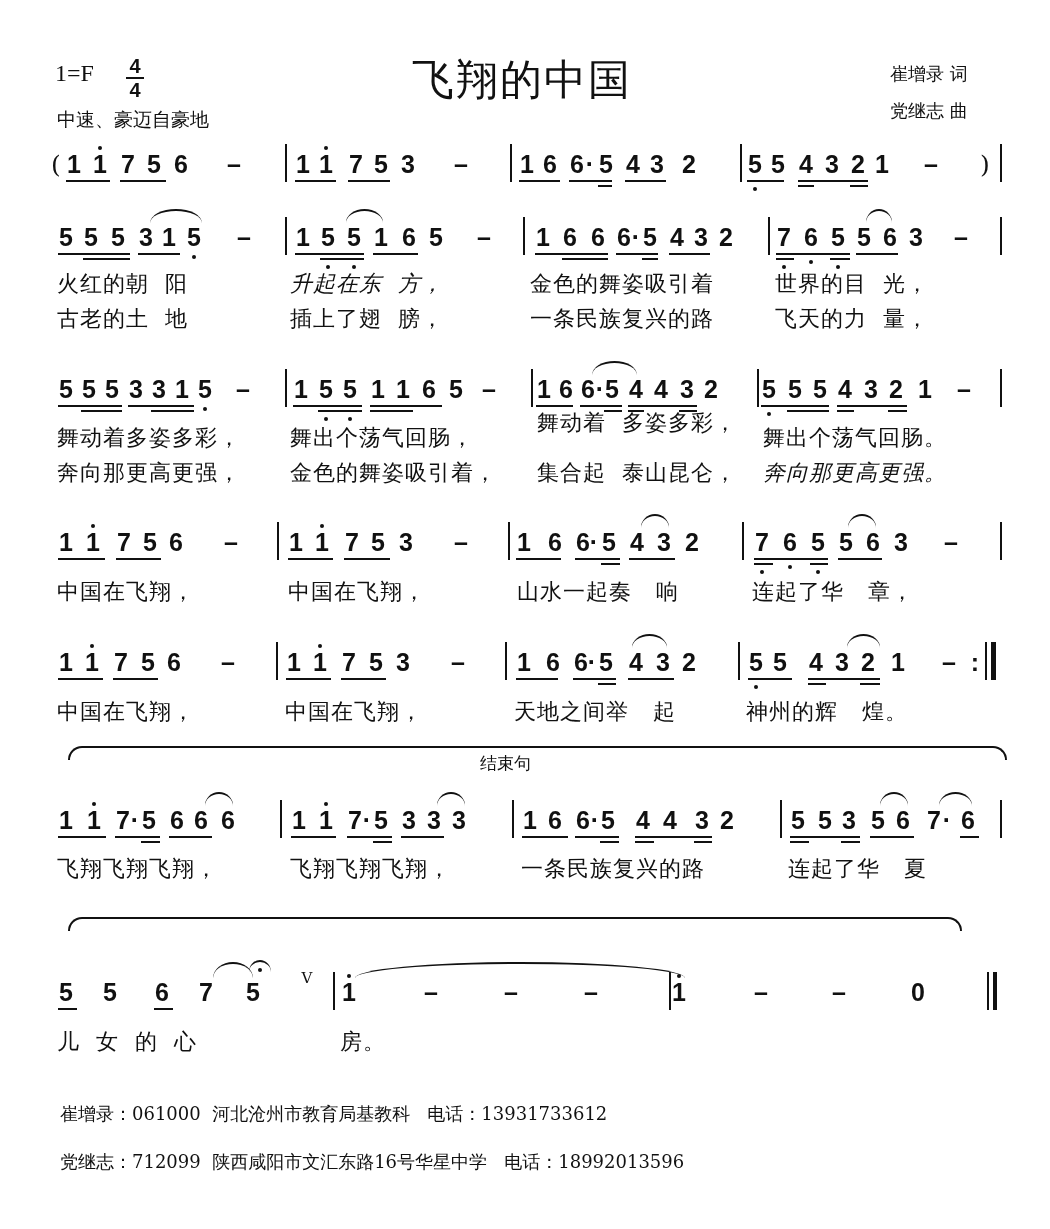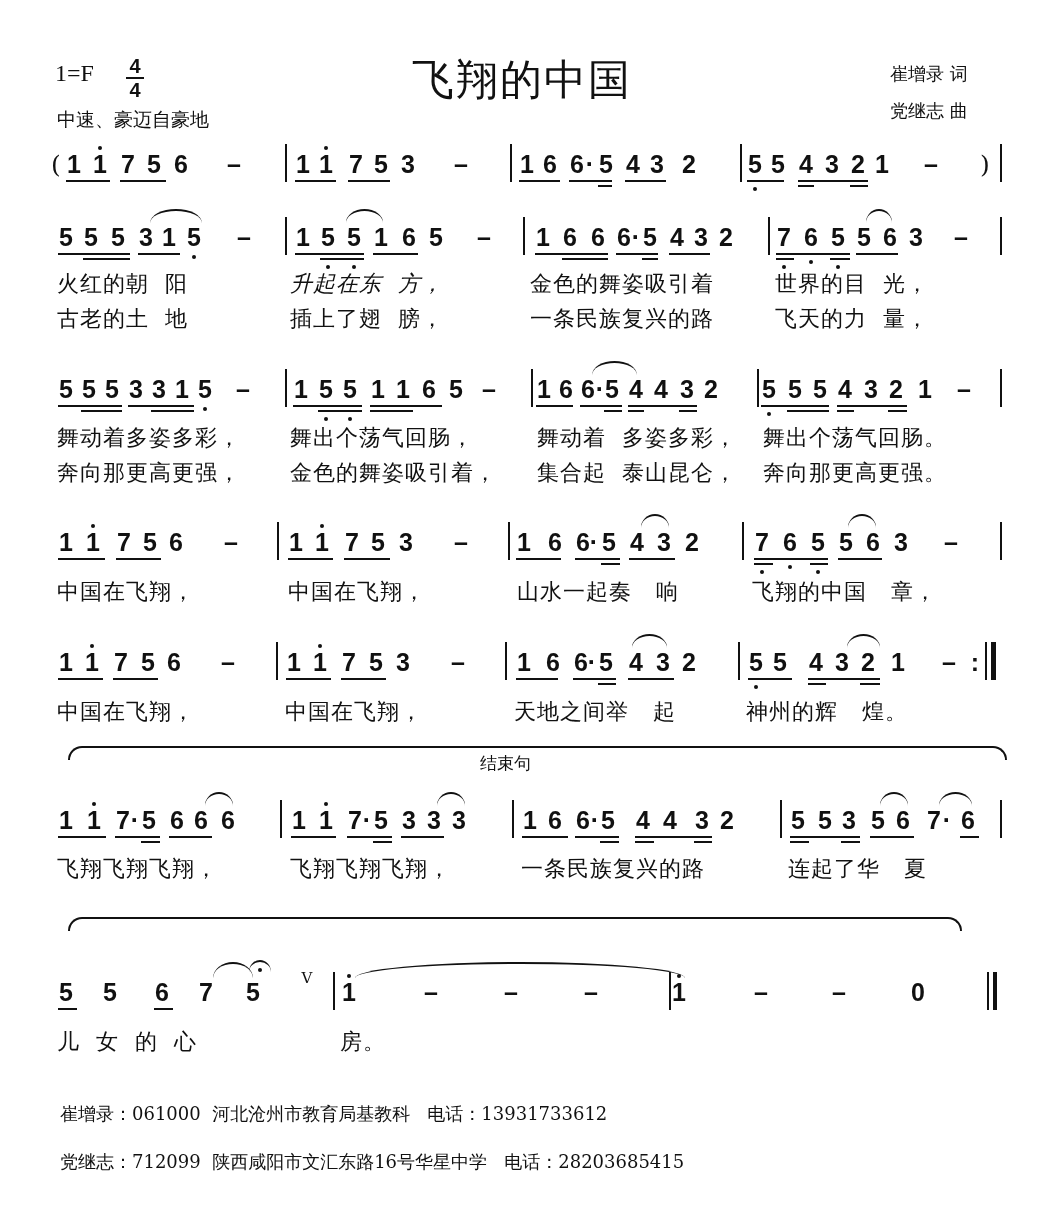"舞动着 多姿多彩，" div.lyric { top: 426px -> 411px }
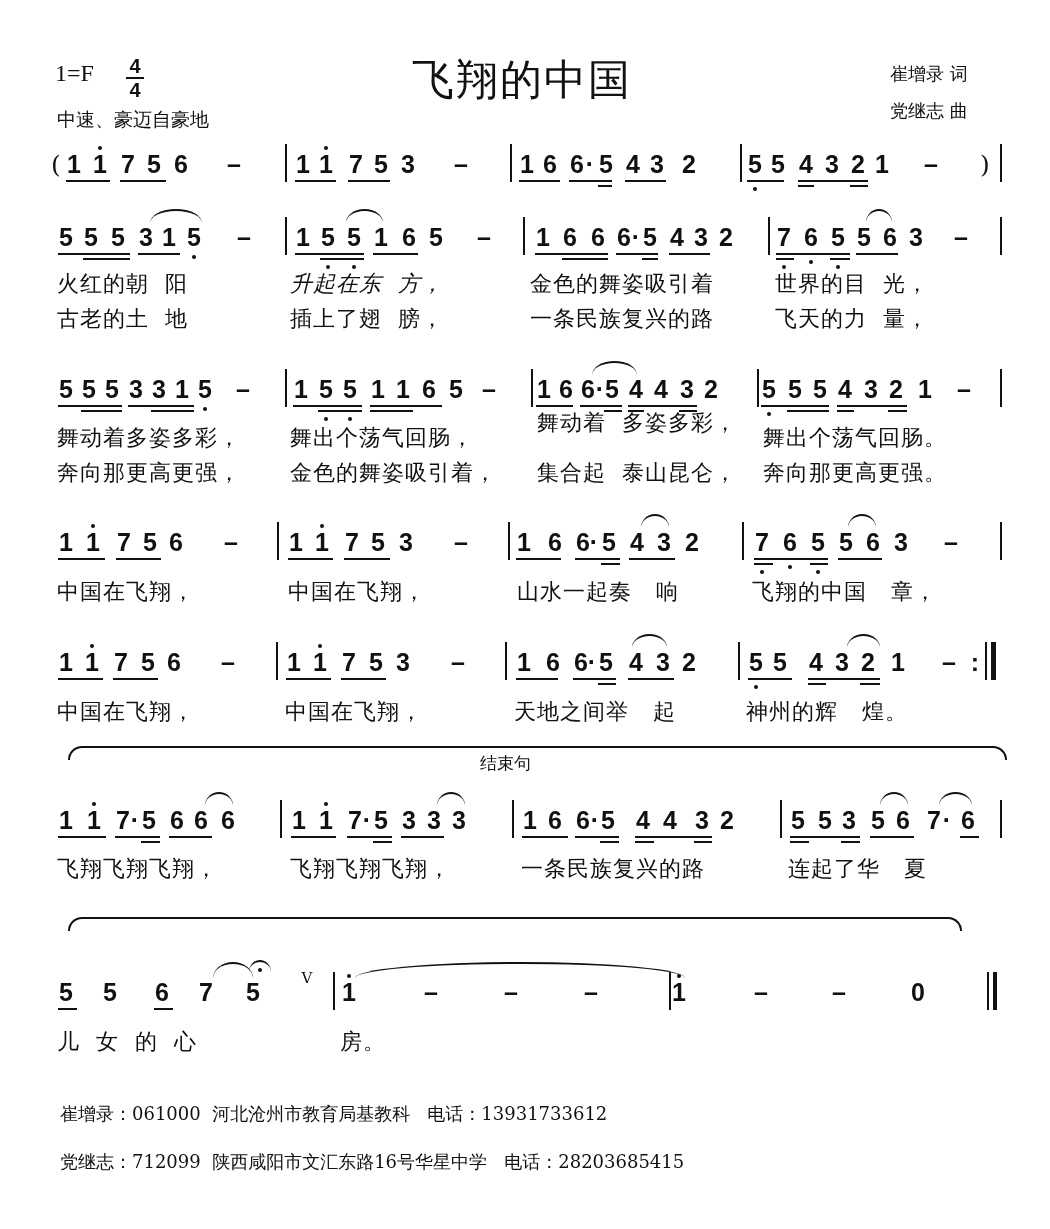"奔向那更高更强。" div.lyric { font-style: none -> italic }
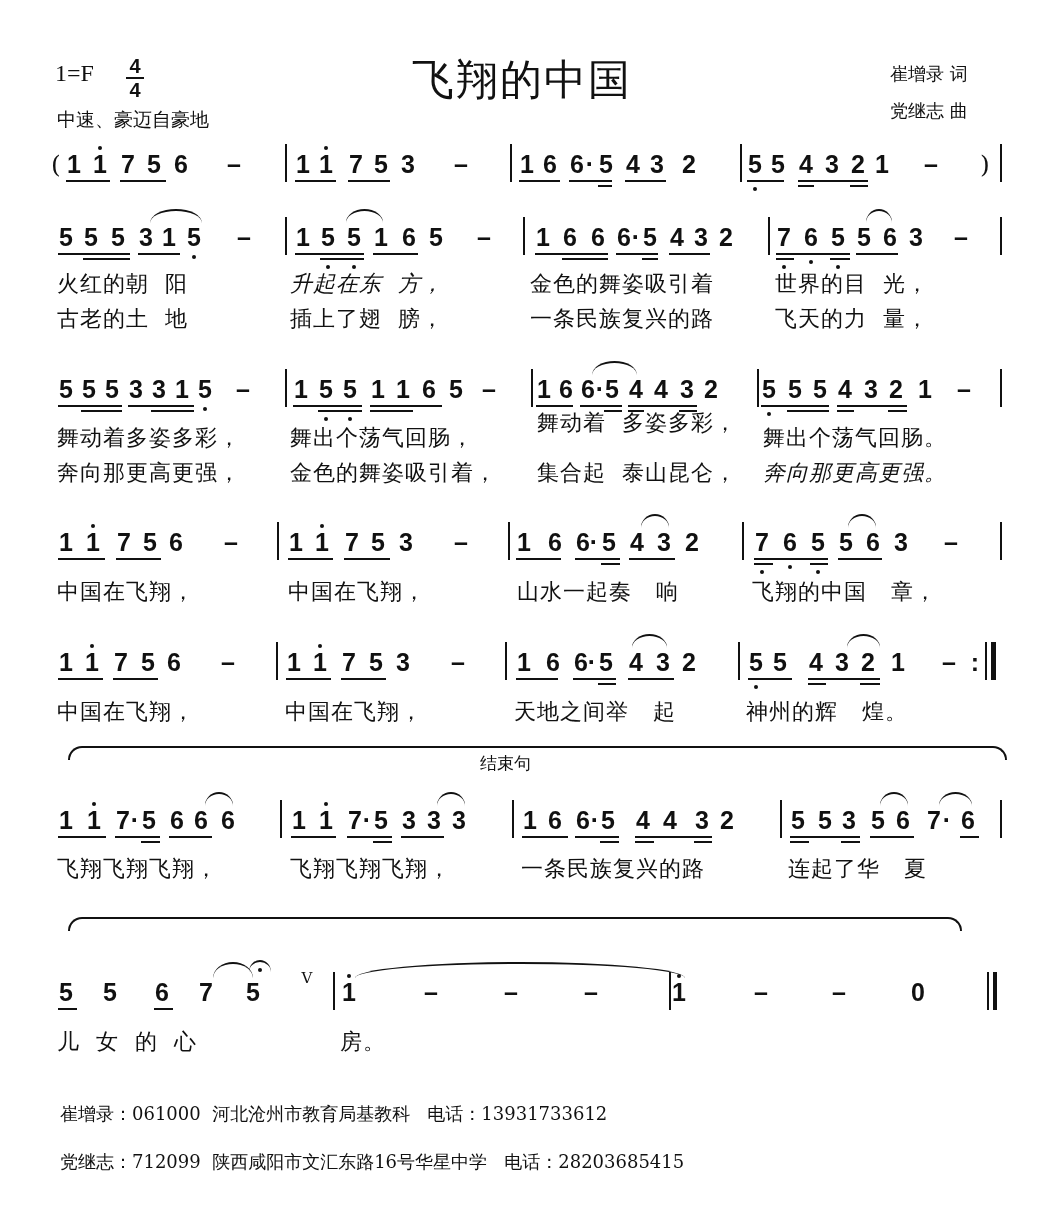"飞翔的中国 章，" div.lyric { text: 飞翔的中国 -> 连起了华 }
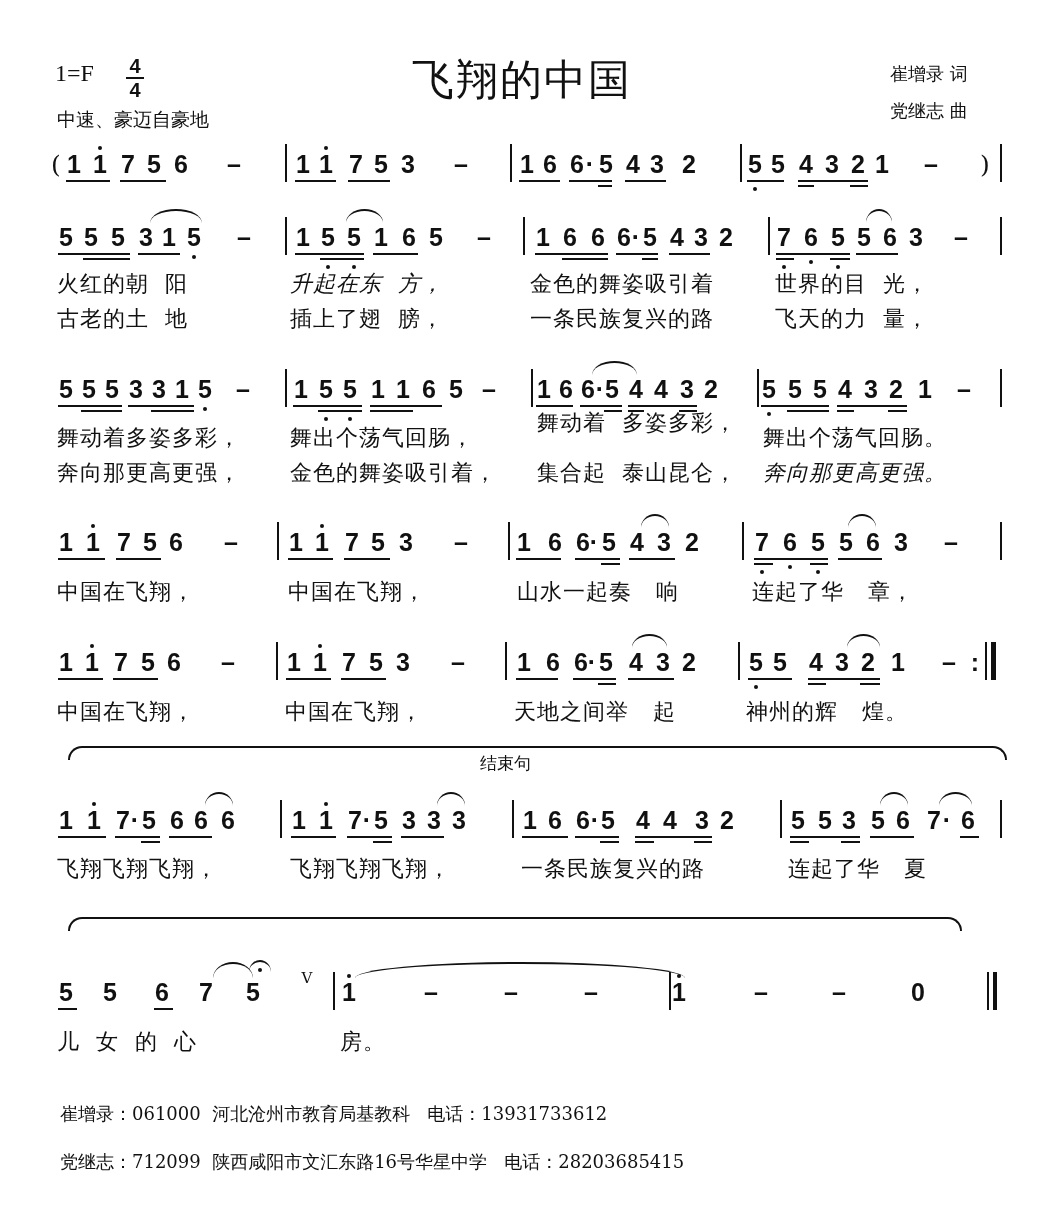"党继志：712099 陕西咸阳市文汇东路16号华星中学" div.footer { text: 28203685415 -> 18992013596 }
